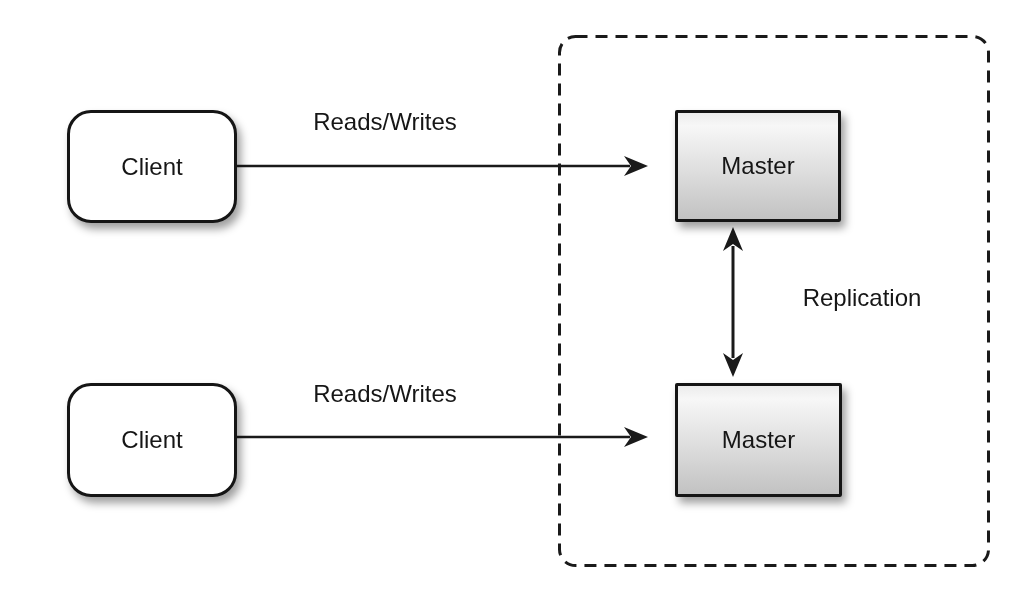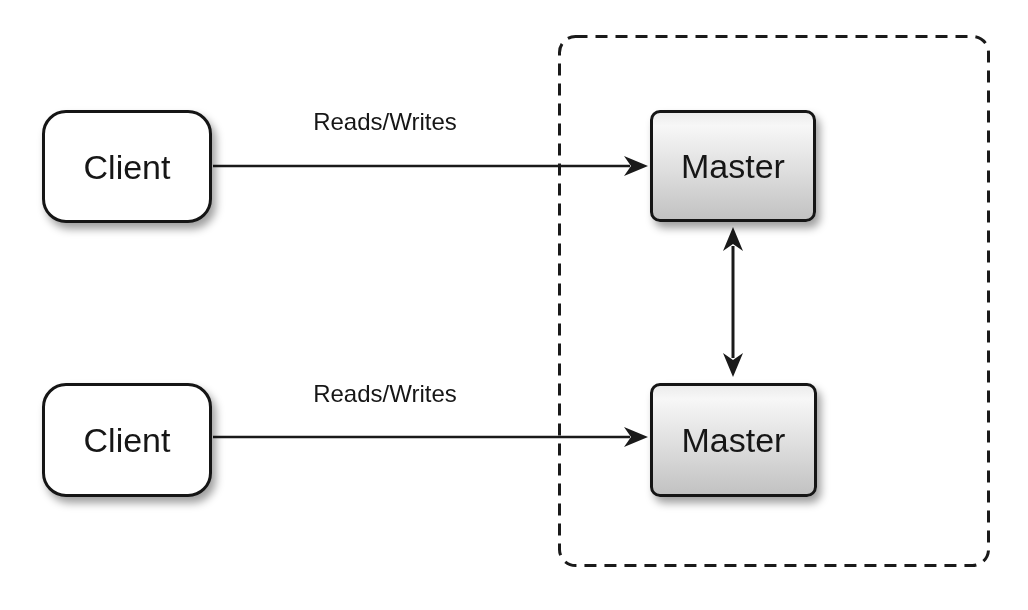"Client" .node { font-size: 34px -> 24px; margin-left: none -> 25px }
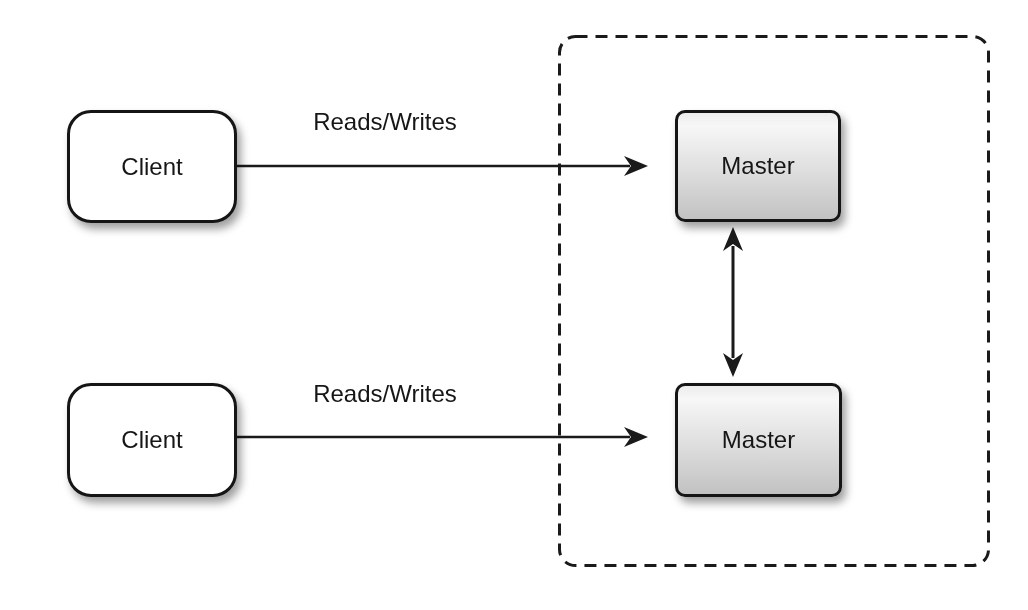"Master" .node.master { border-radius: 10px -> 2px }
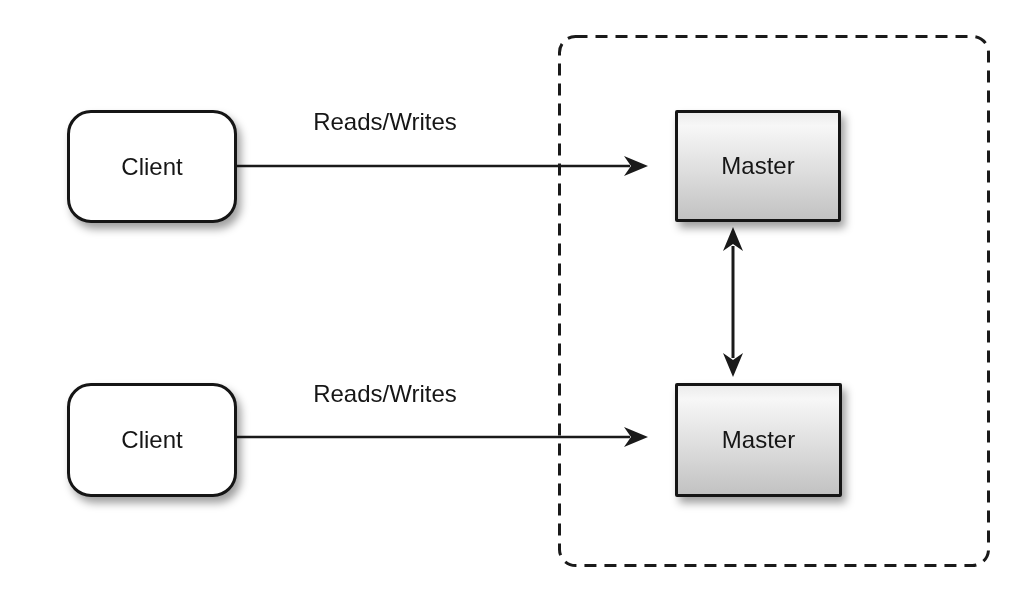"Replication" div.edge-label { html: none -> <div>Replication</div> }
